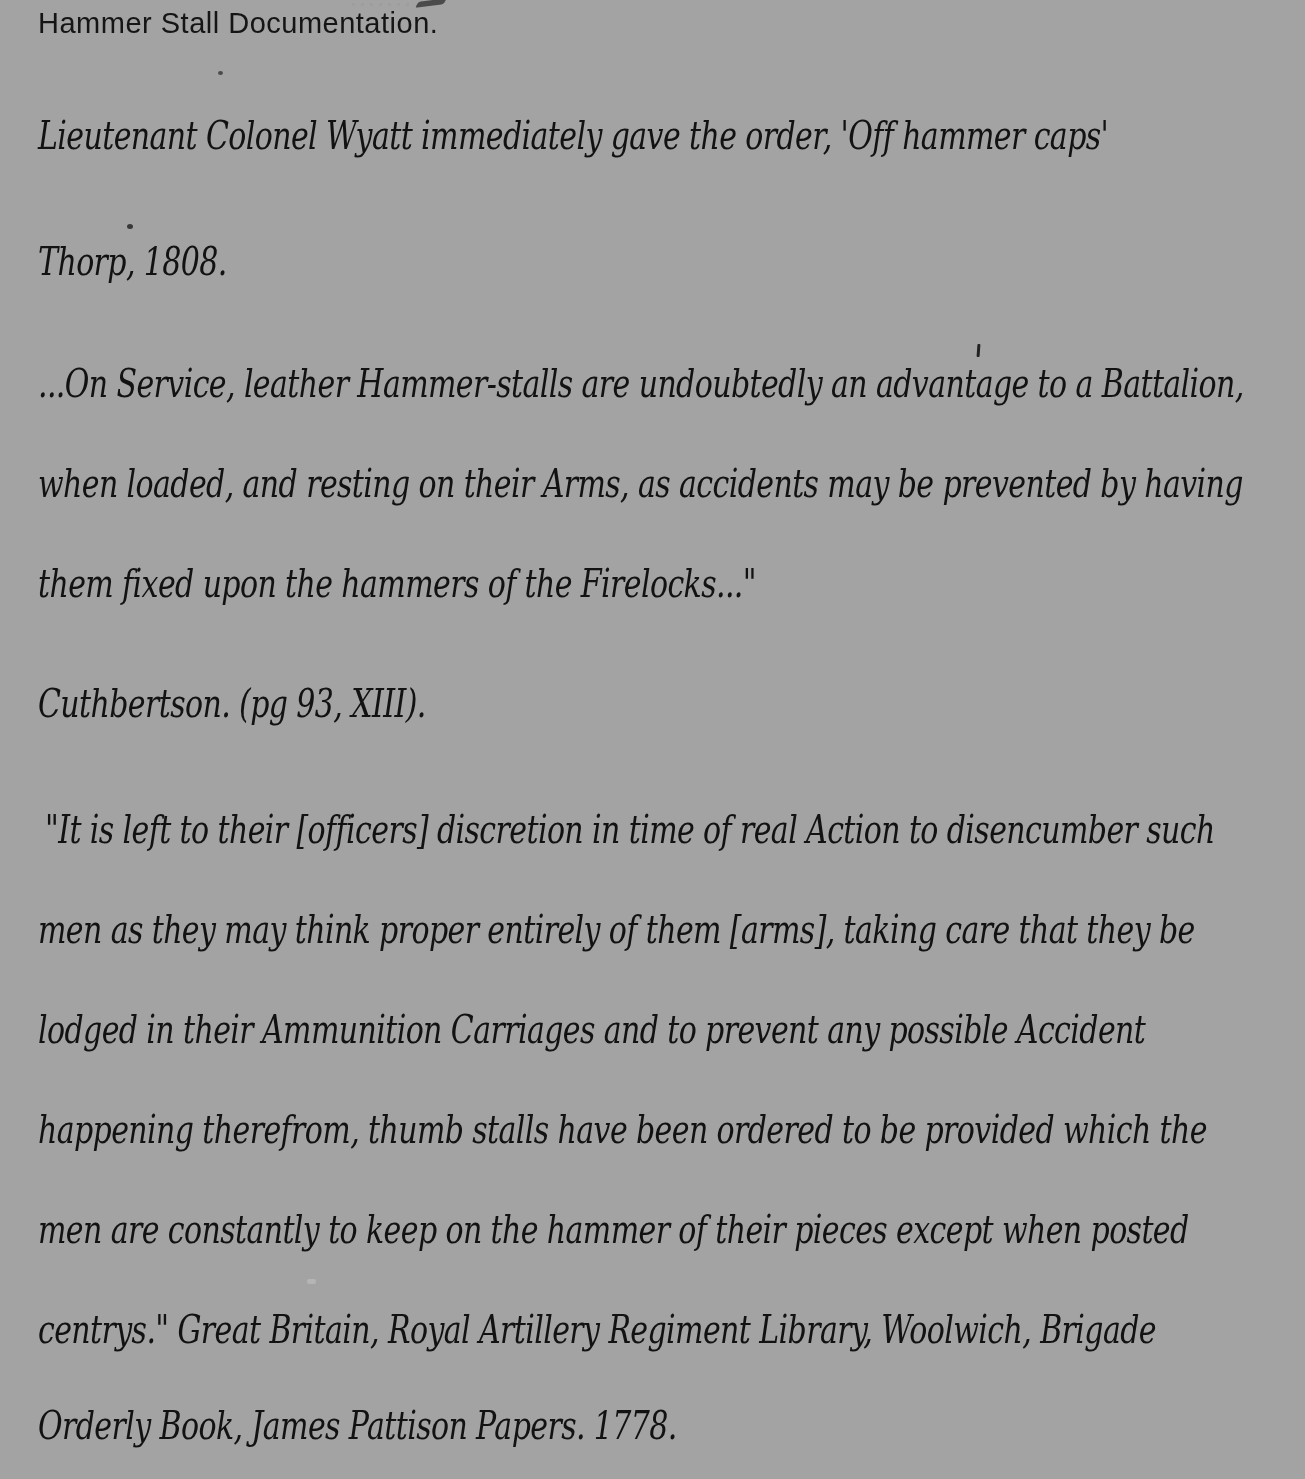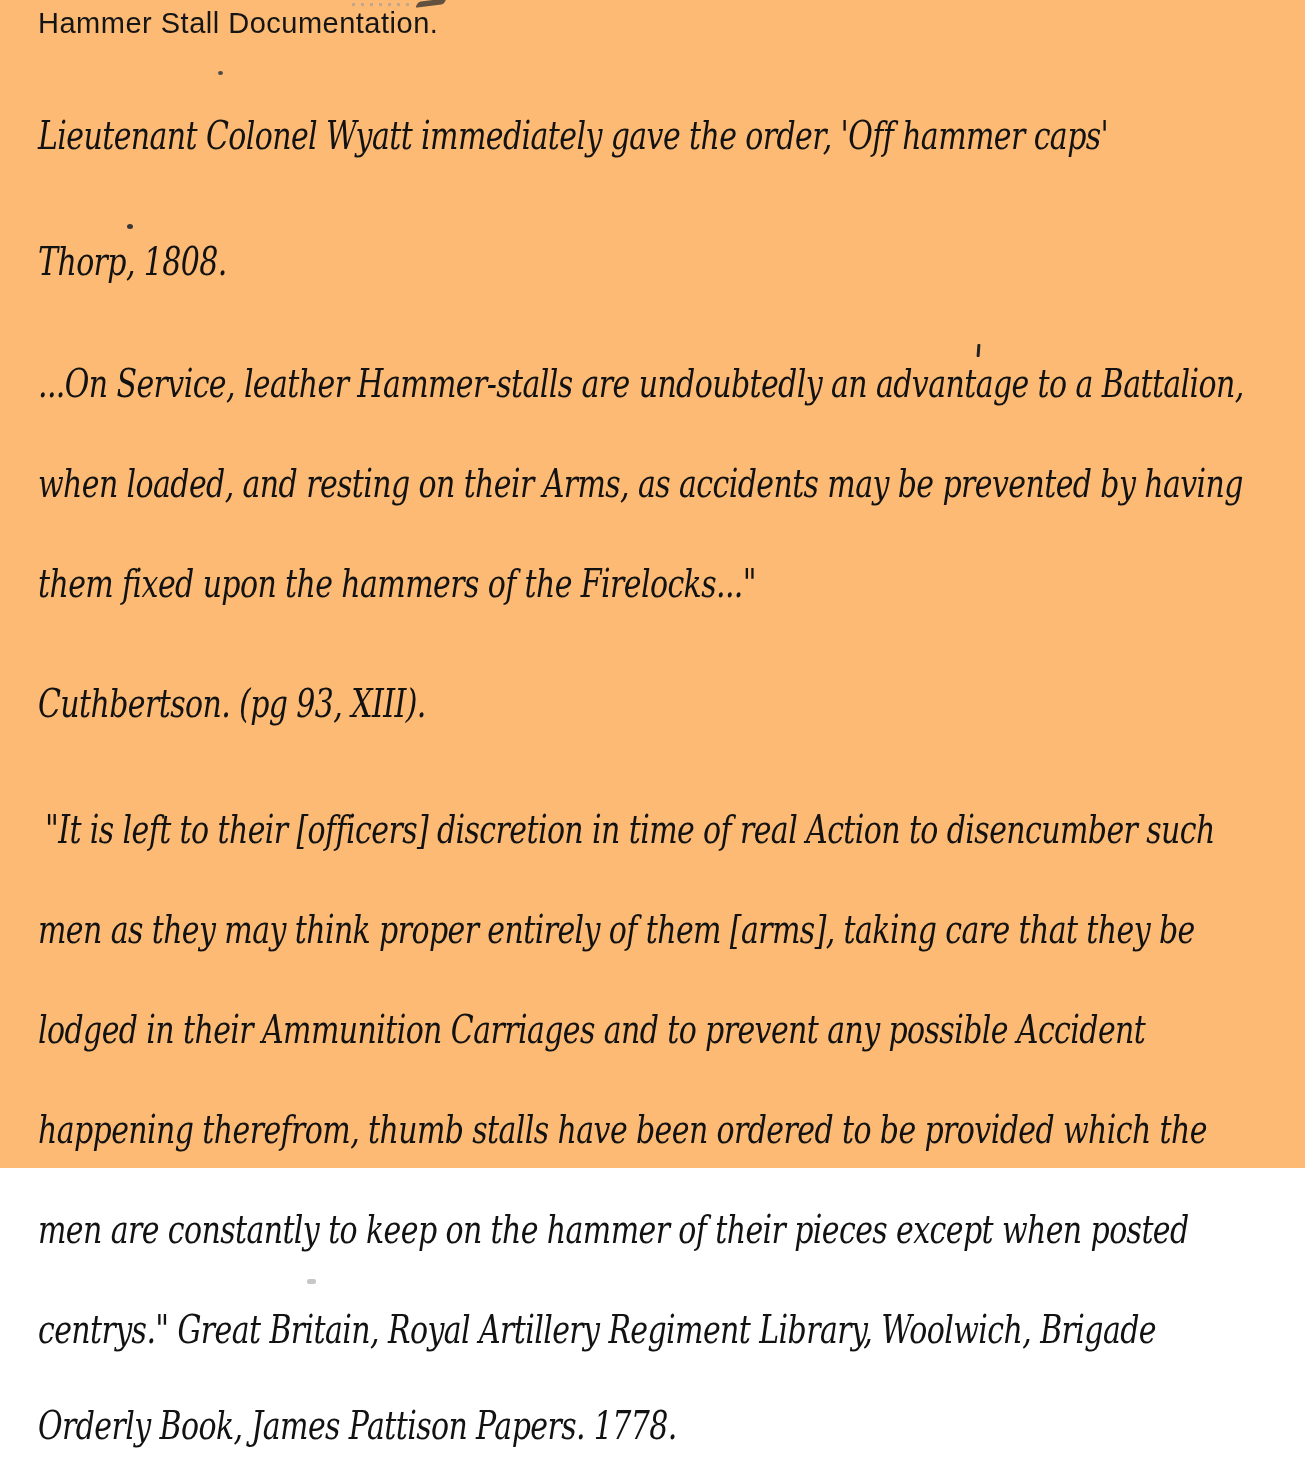"Hammer Stall Documentation." .page { background: #fdba74 -> #a3a3a3; height: 1168px -> 1479px }
